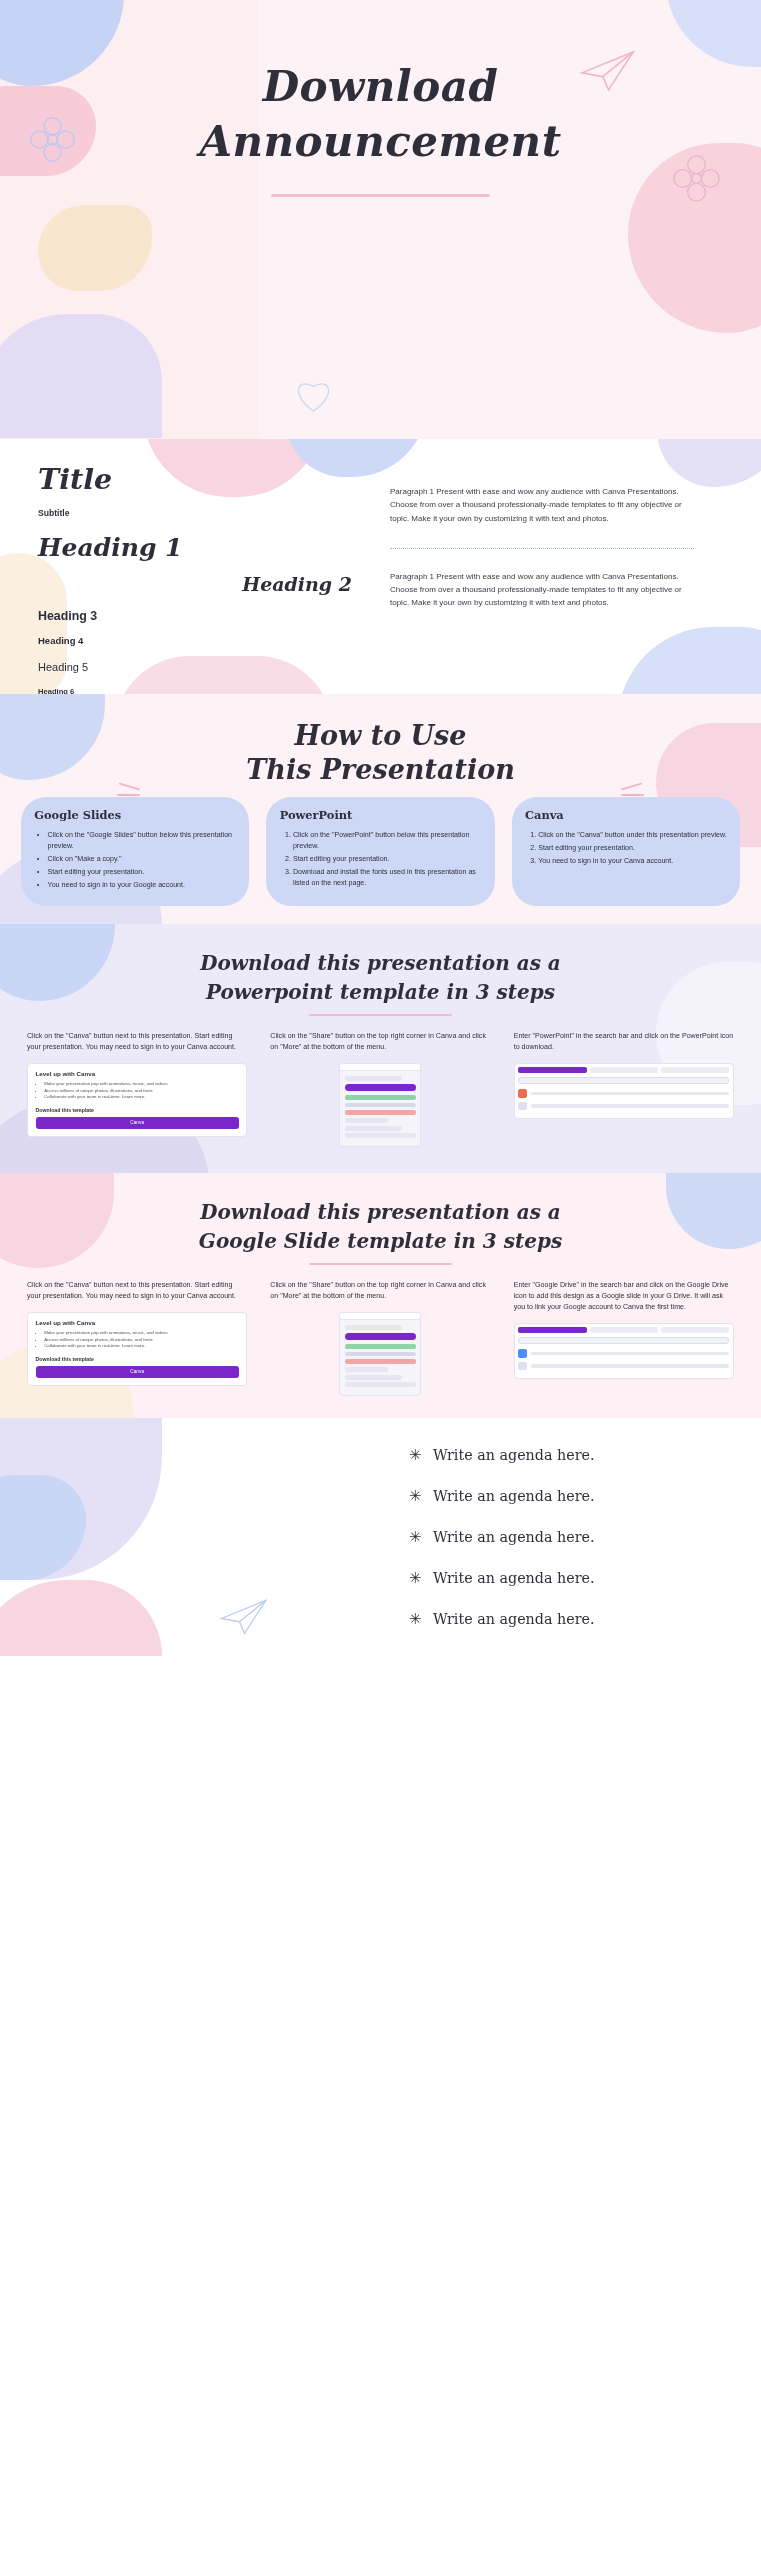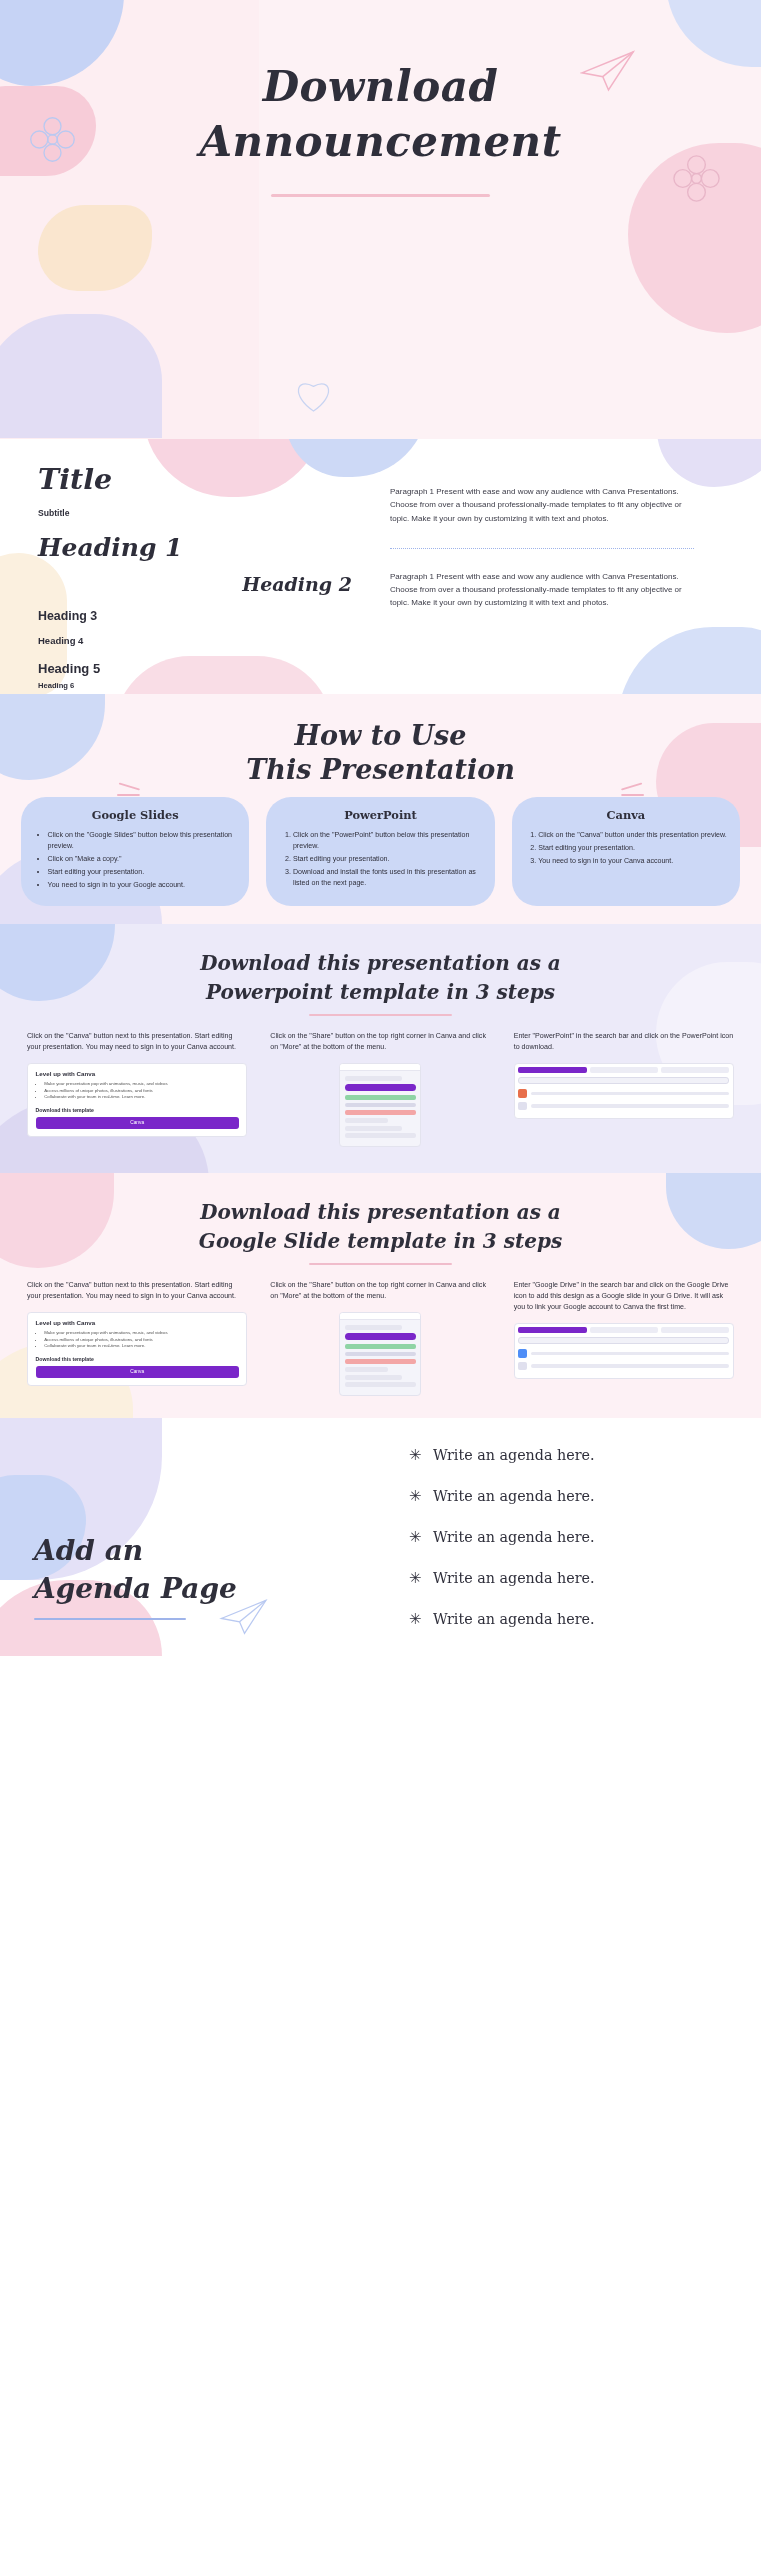"Heading 5" .s2 .h5 { font-size: 13px -> 11px; font-weight: 700 -> 400; margin-bottom: 5px -> 14px }
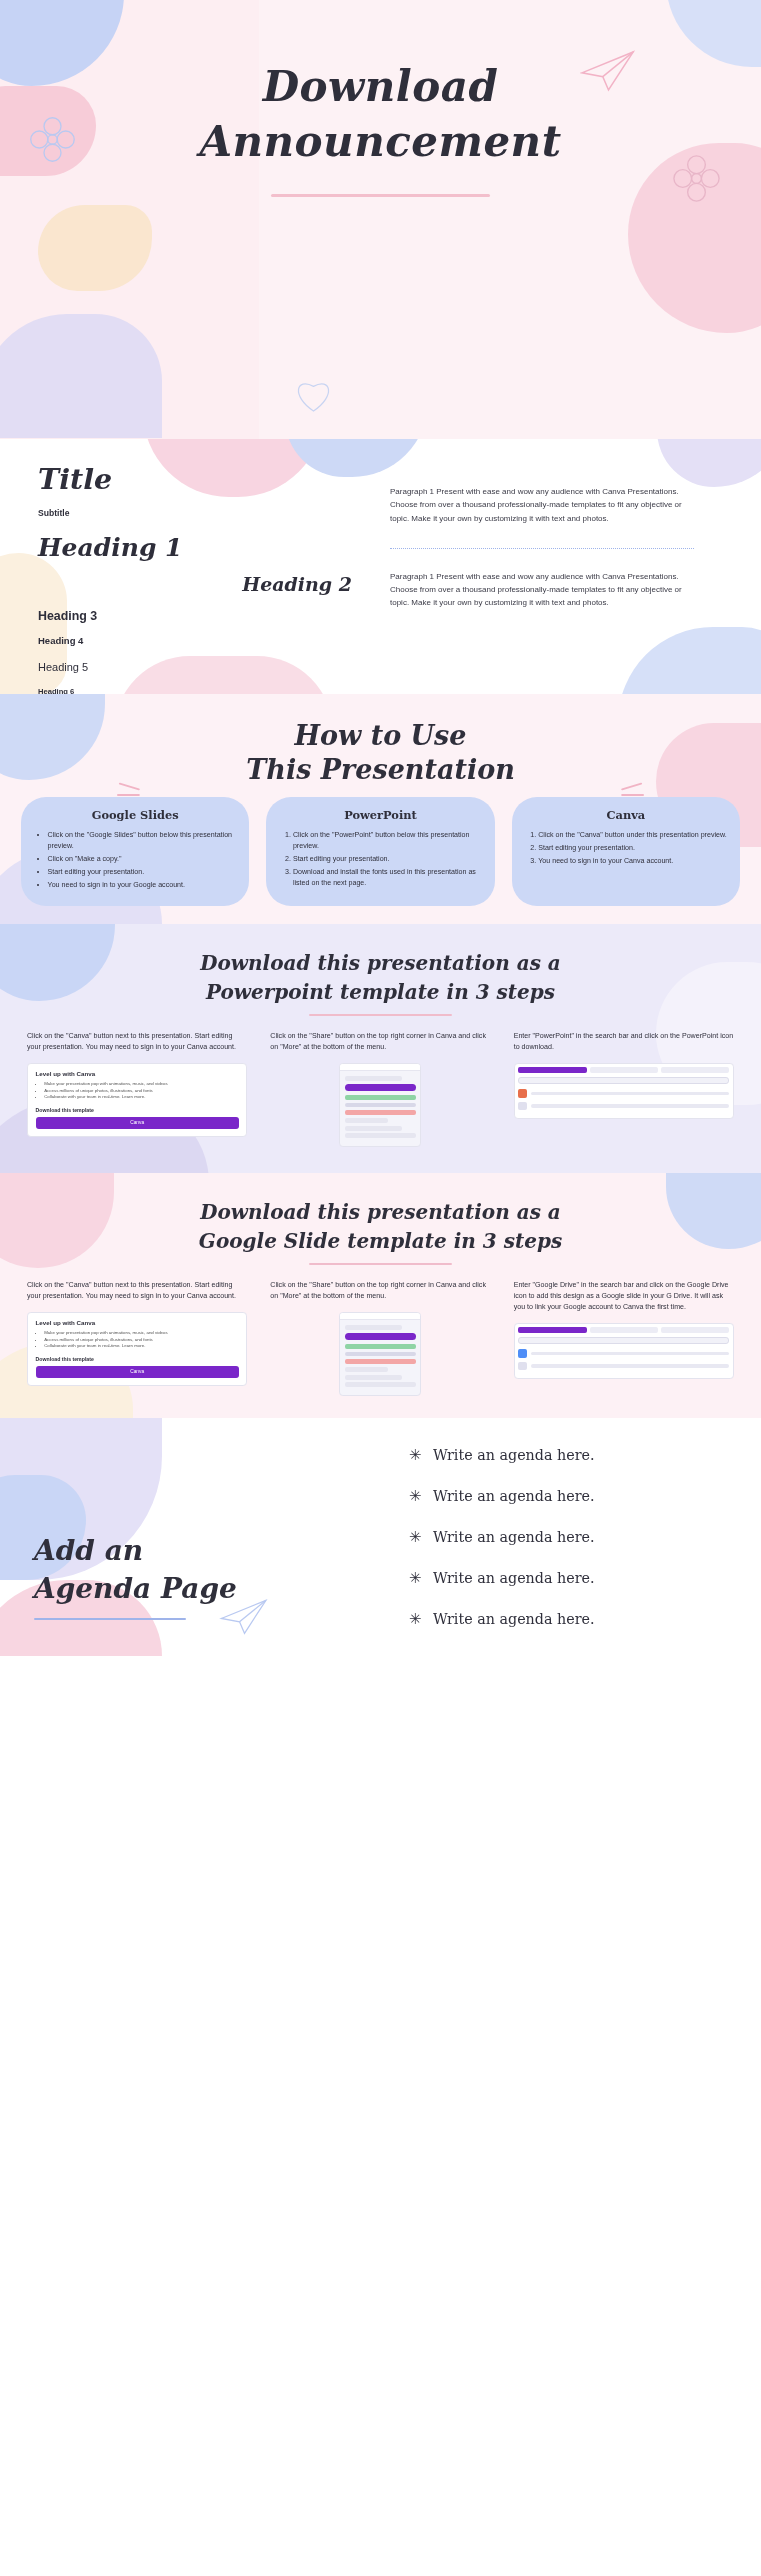"Google Slides" .card h4 { text-align: center -> none }
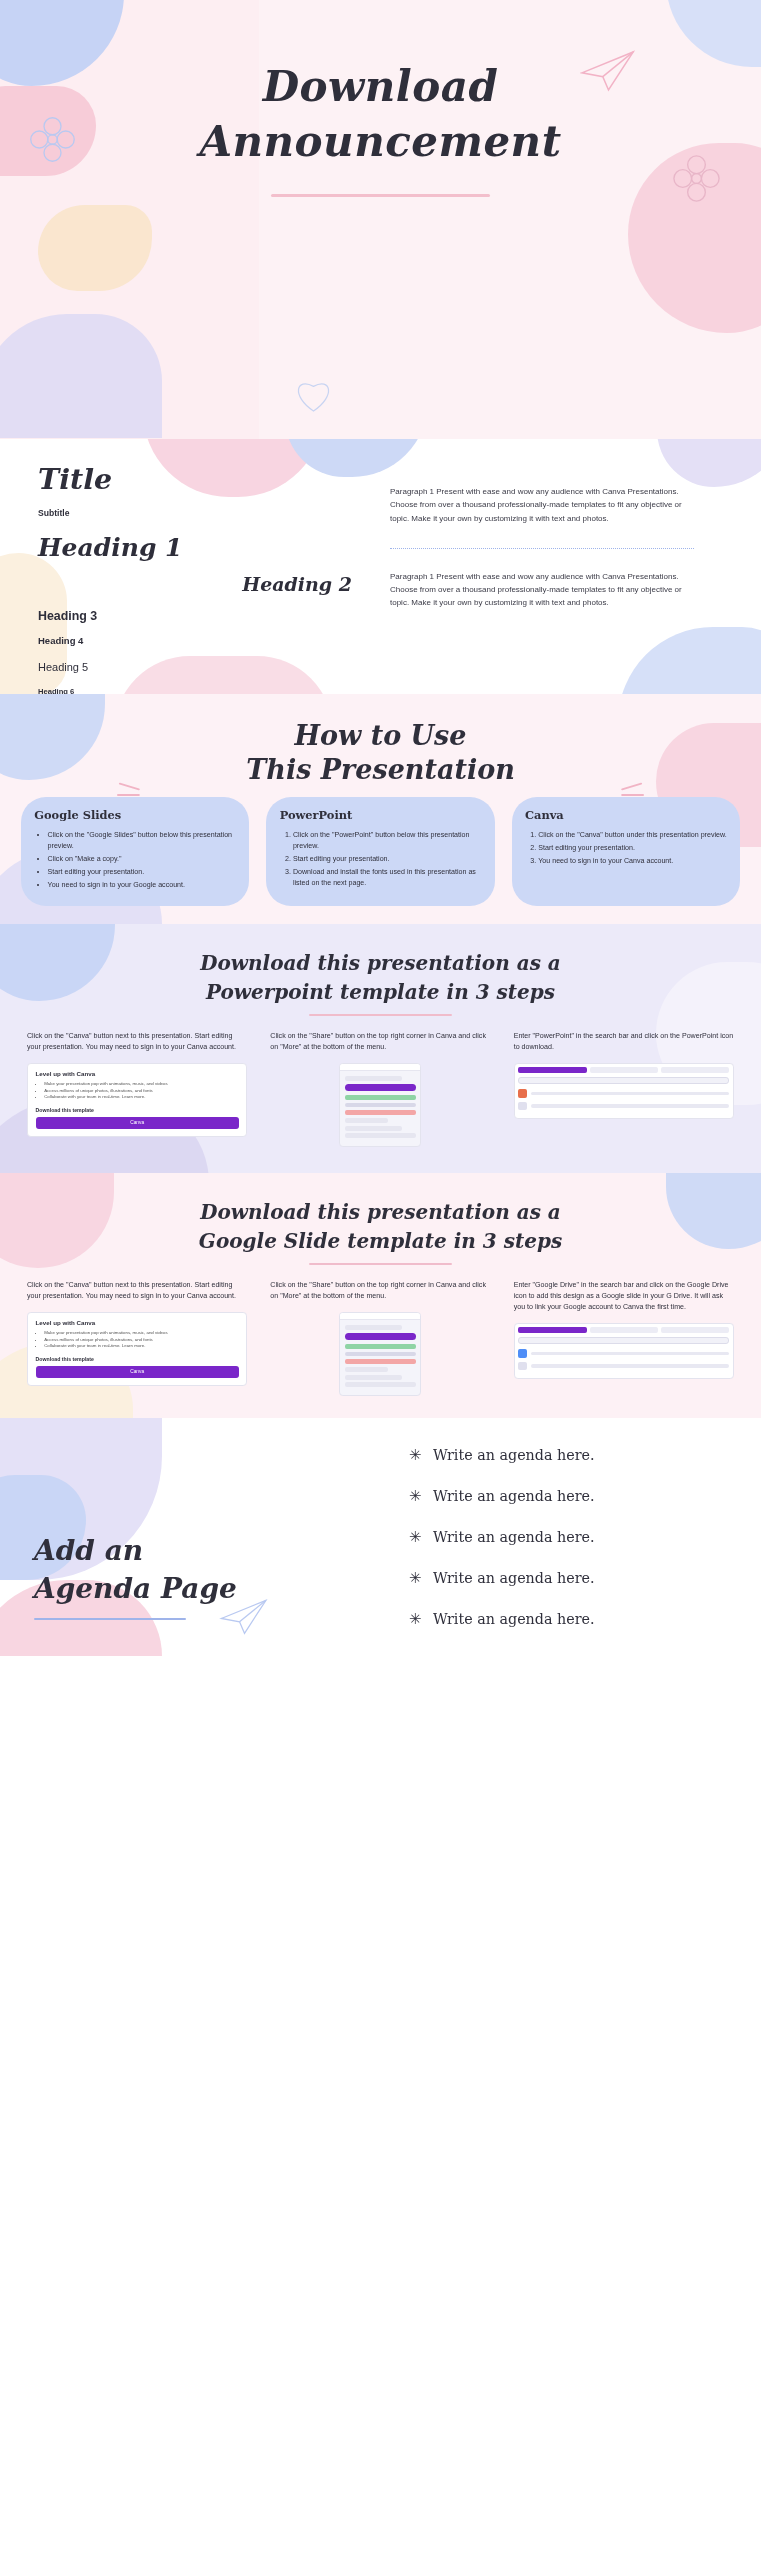"Add an" div.lefttitle { html: <div> <div>Add an</div> <div>Agenda Page</div> <div></div> </div> -> none }
